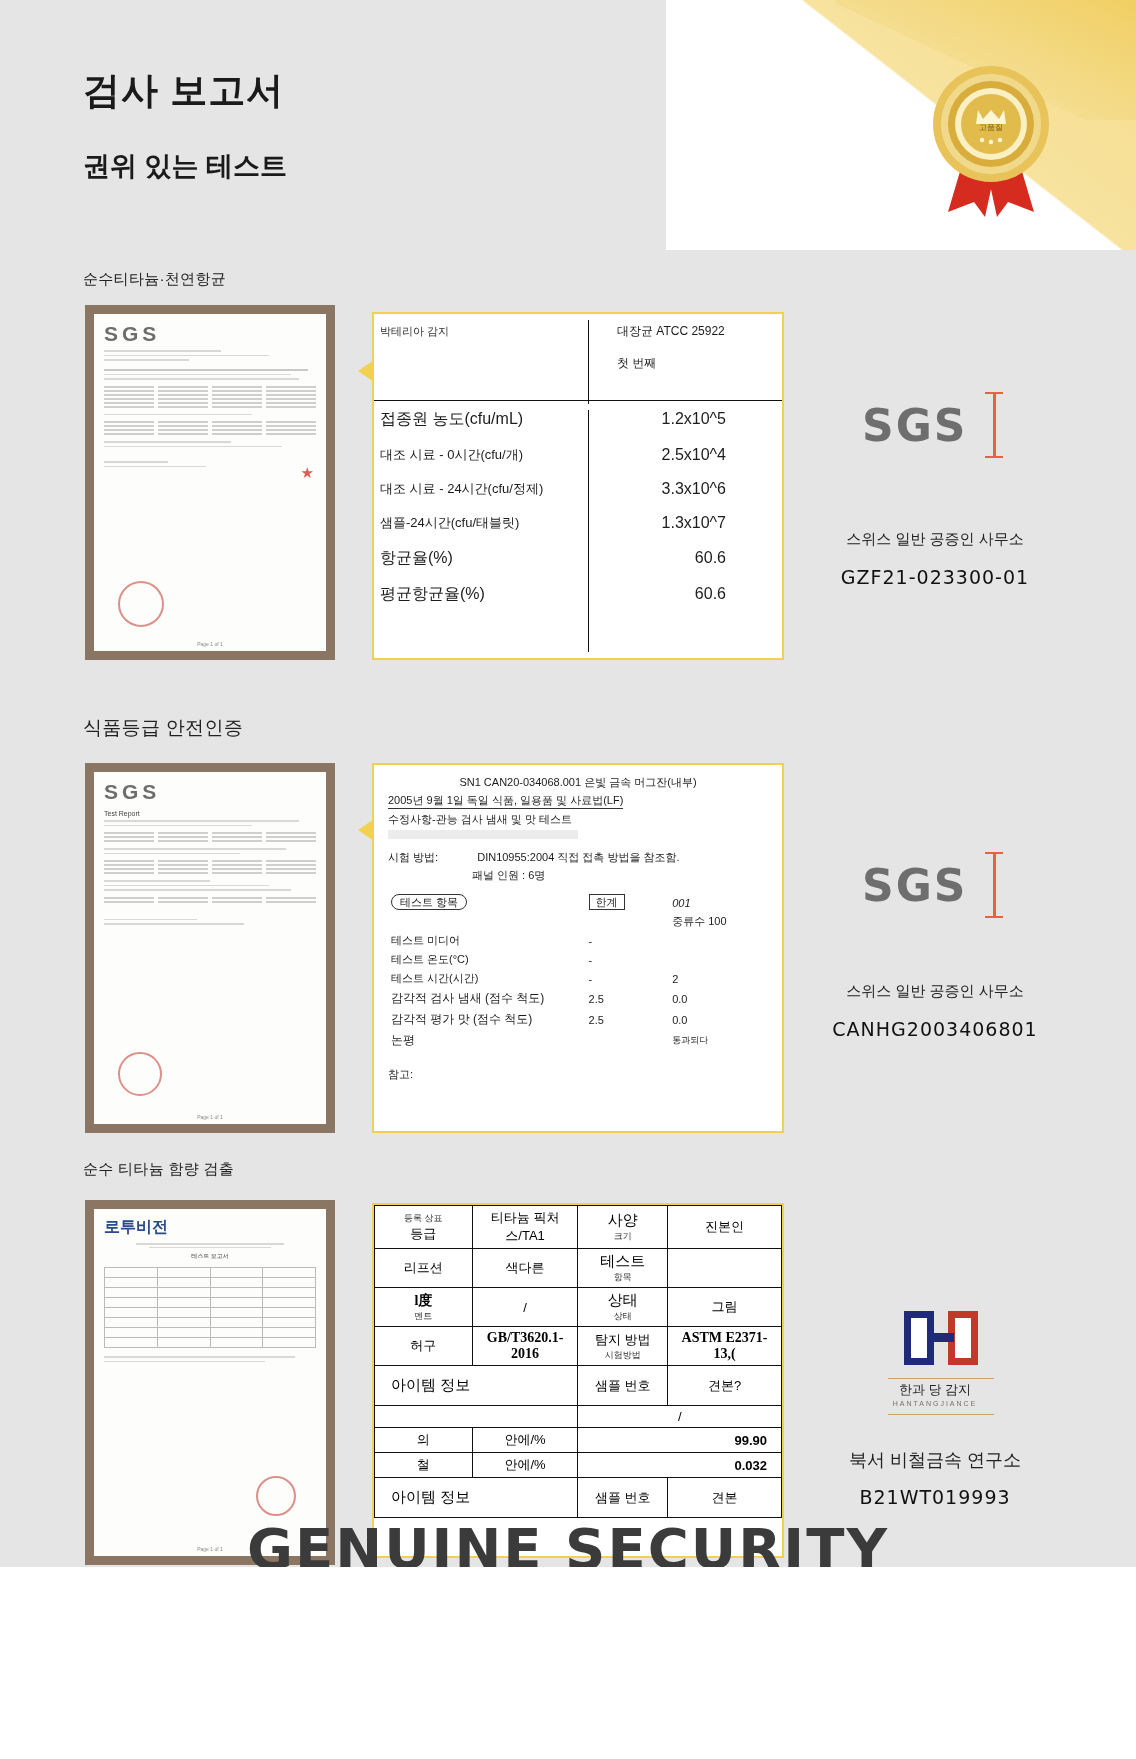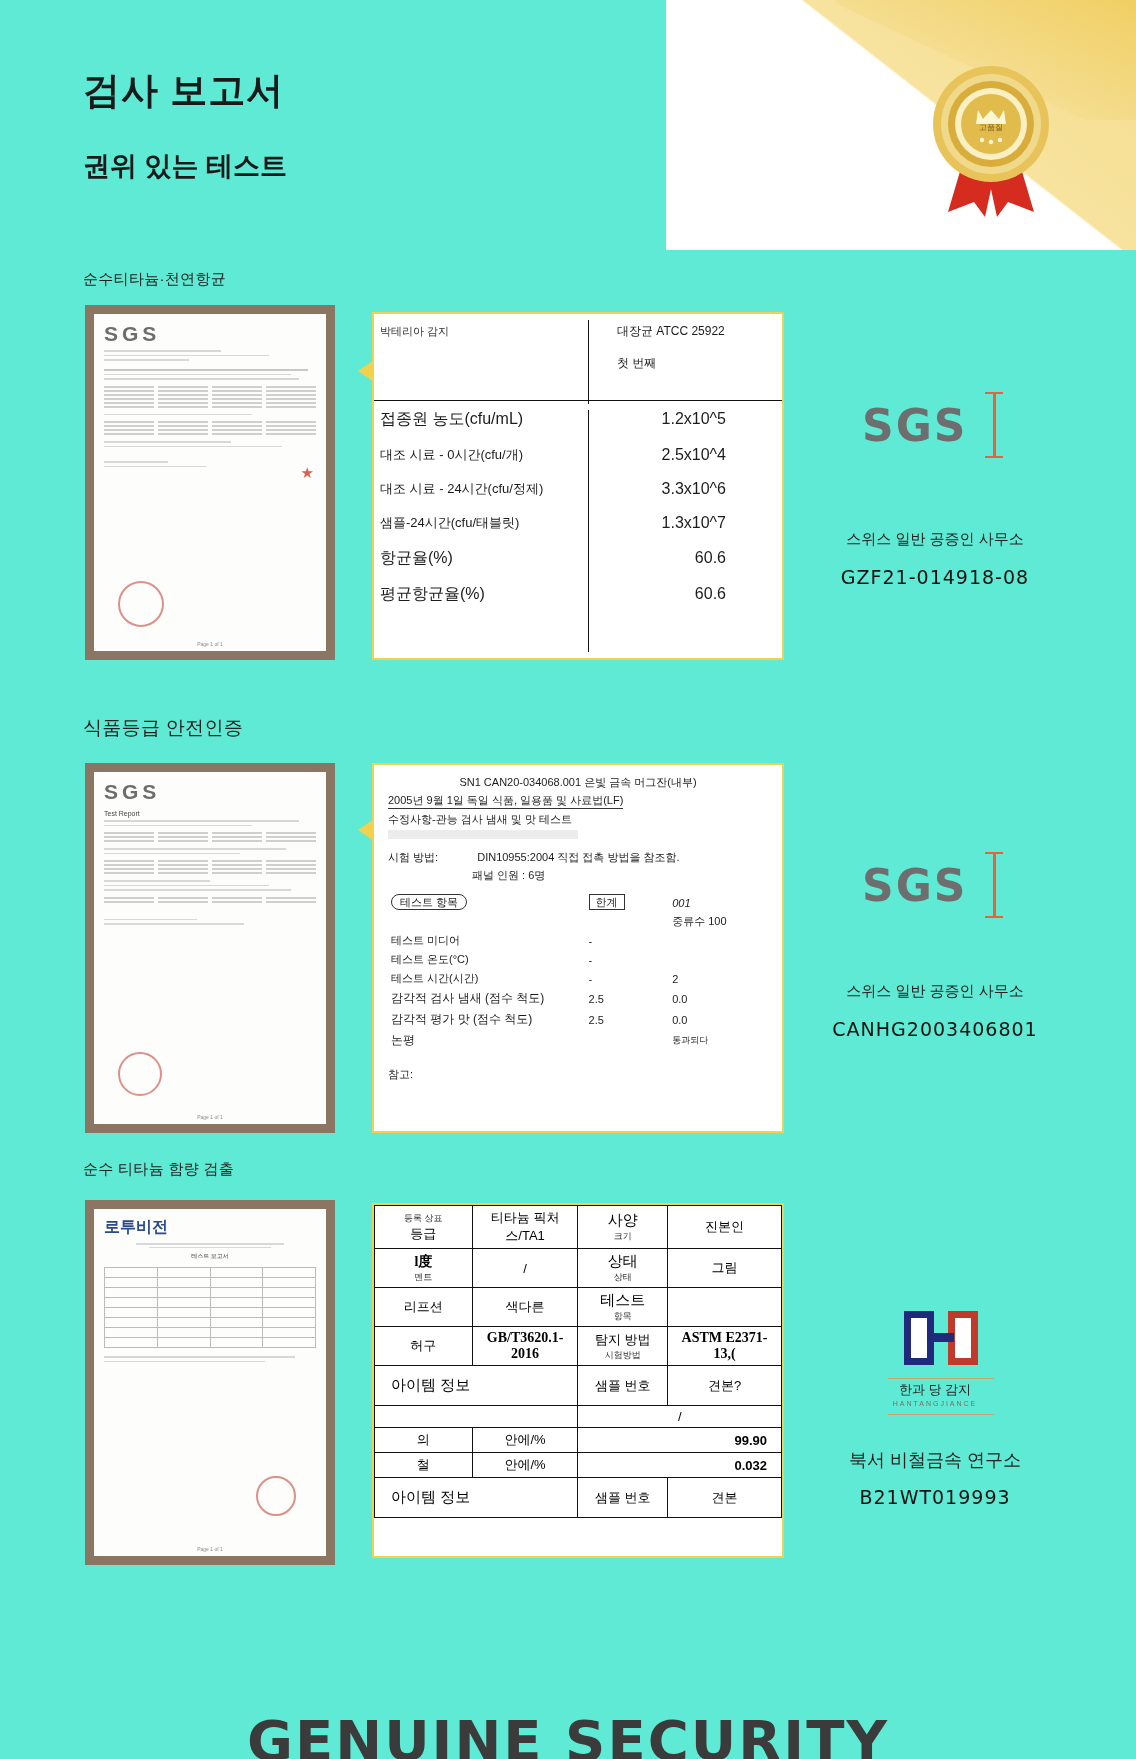"검사 보고서" .page { background: #5eead4 -> #e5e5e5; height: 1759px -> 1567px }
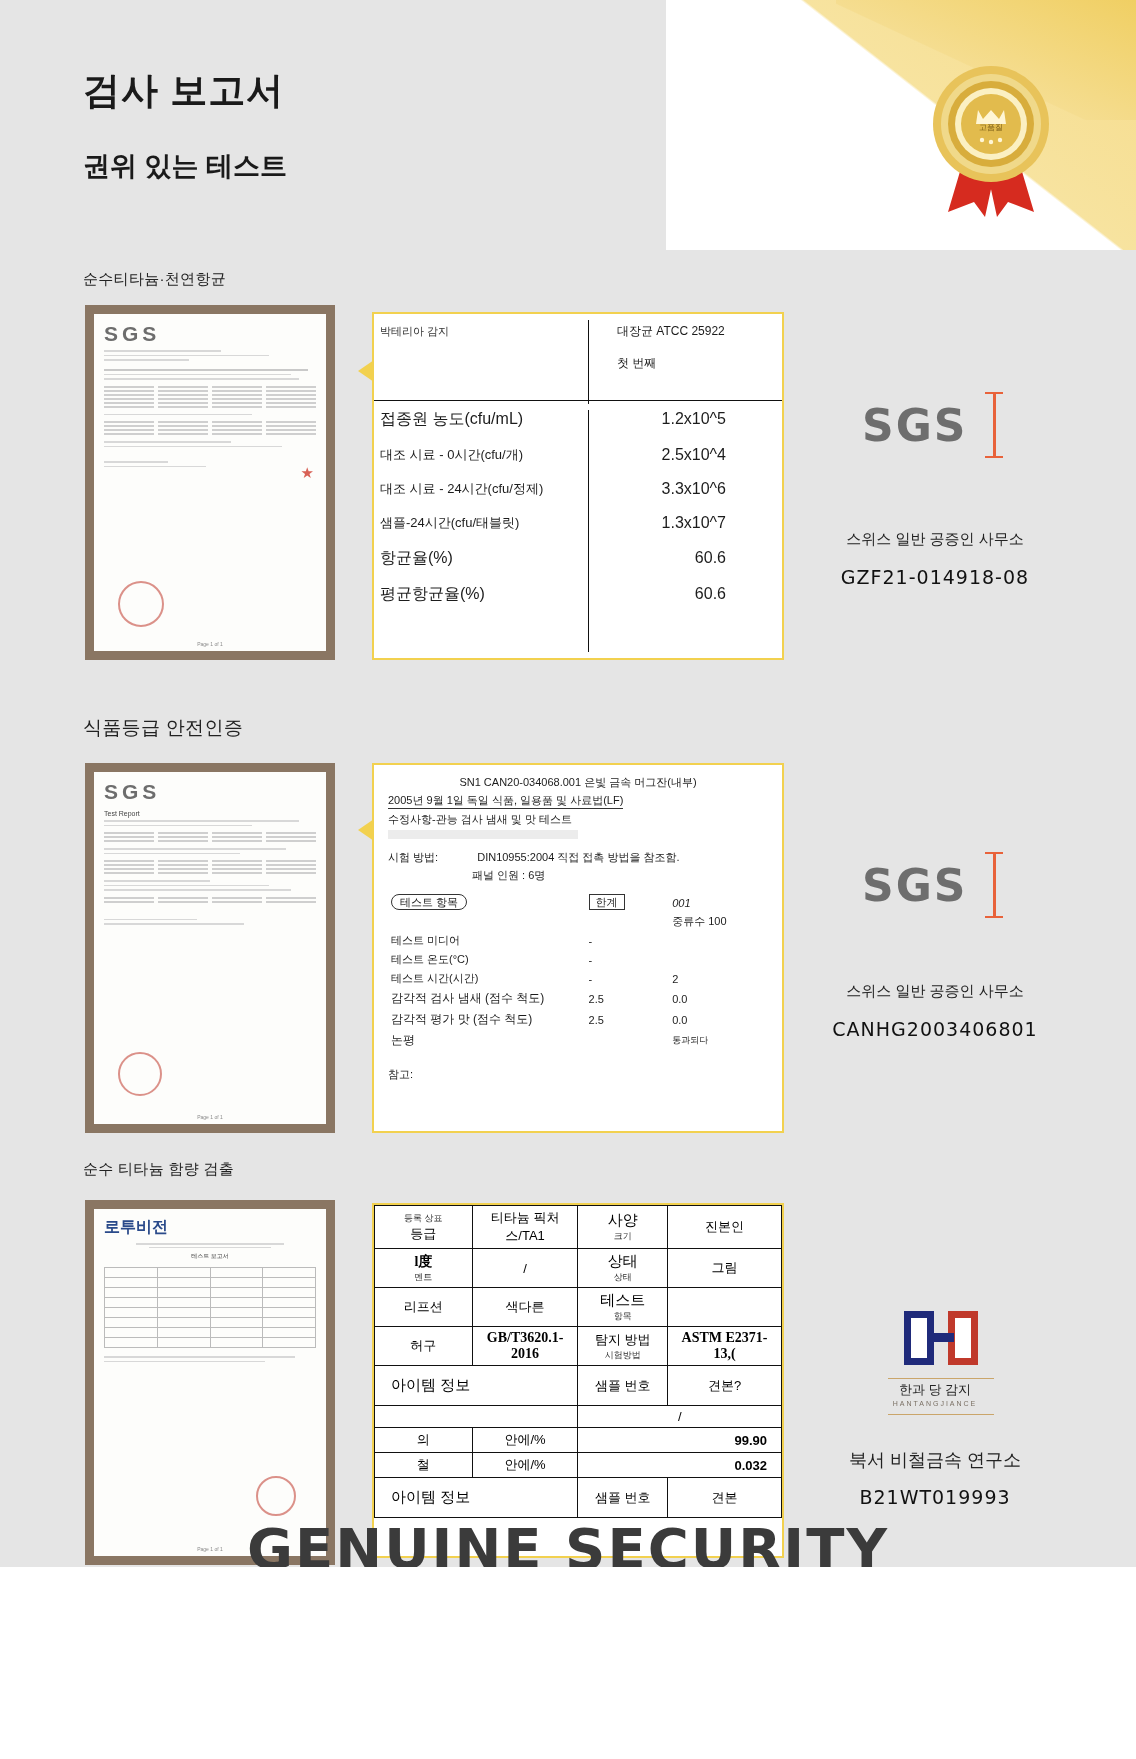"GZF21-014918-08" div.right-code { text: GZF21-014918-08 -> GZF21-023300-01 }
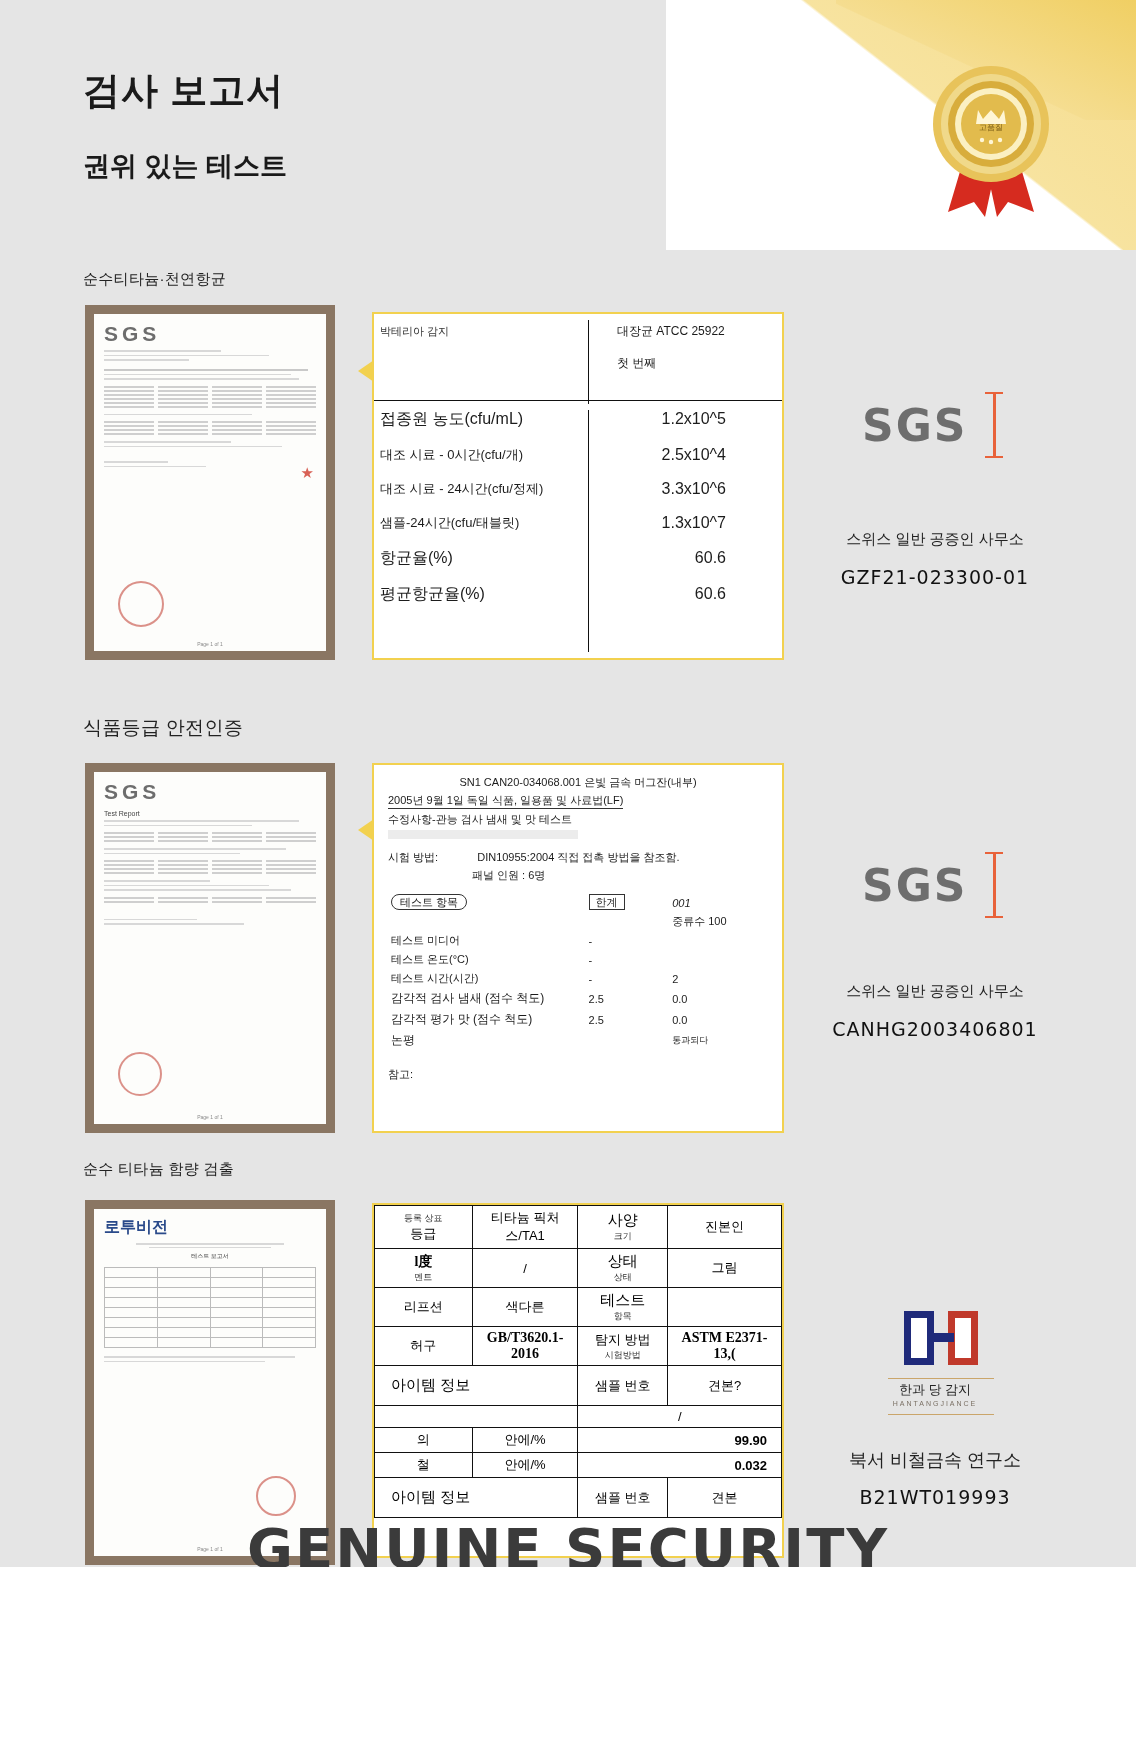"l度" tr { order: before "리프션" -> after "리프션" }
